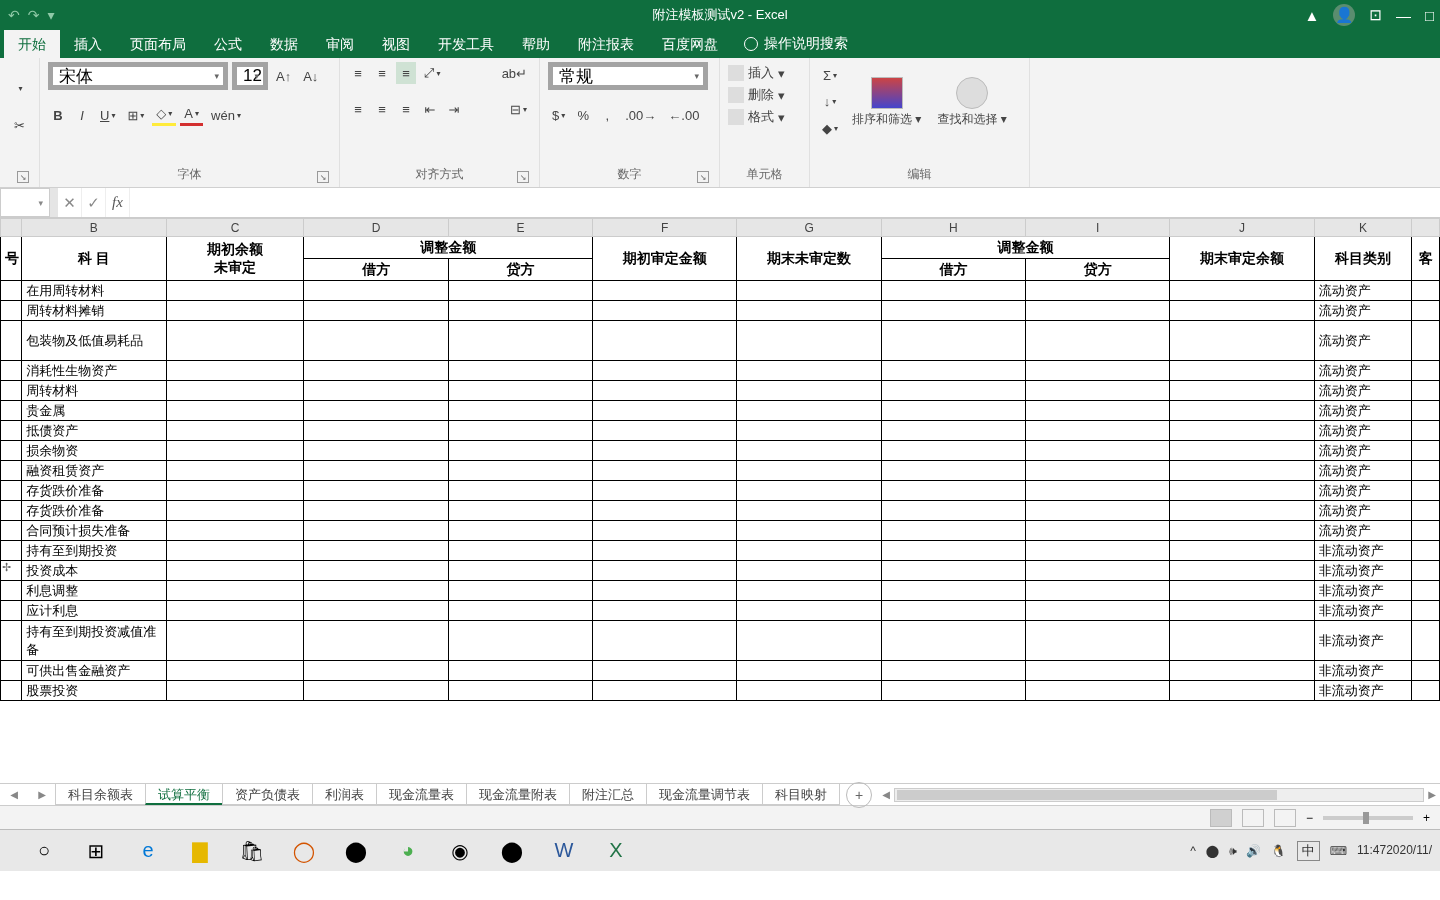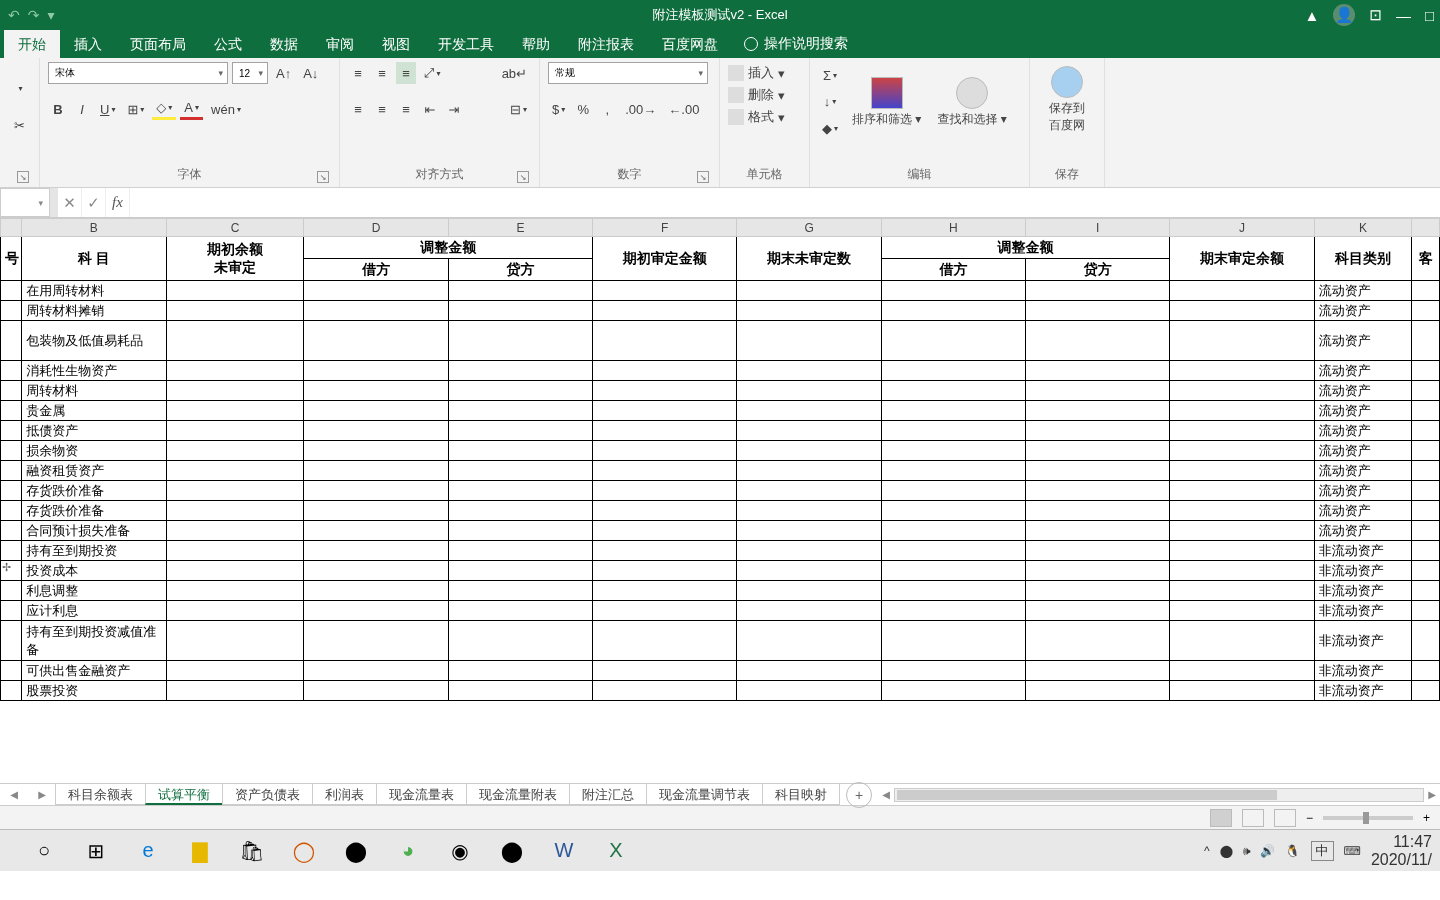"宋体" .combo { border: 1px solid #a3a3a3 -> 5px solid #a3a3a3; font-size: 10px -> 17px; height: 22px -> 28px }
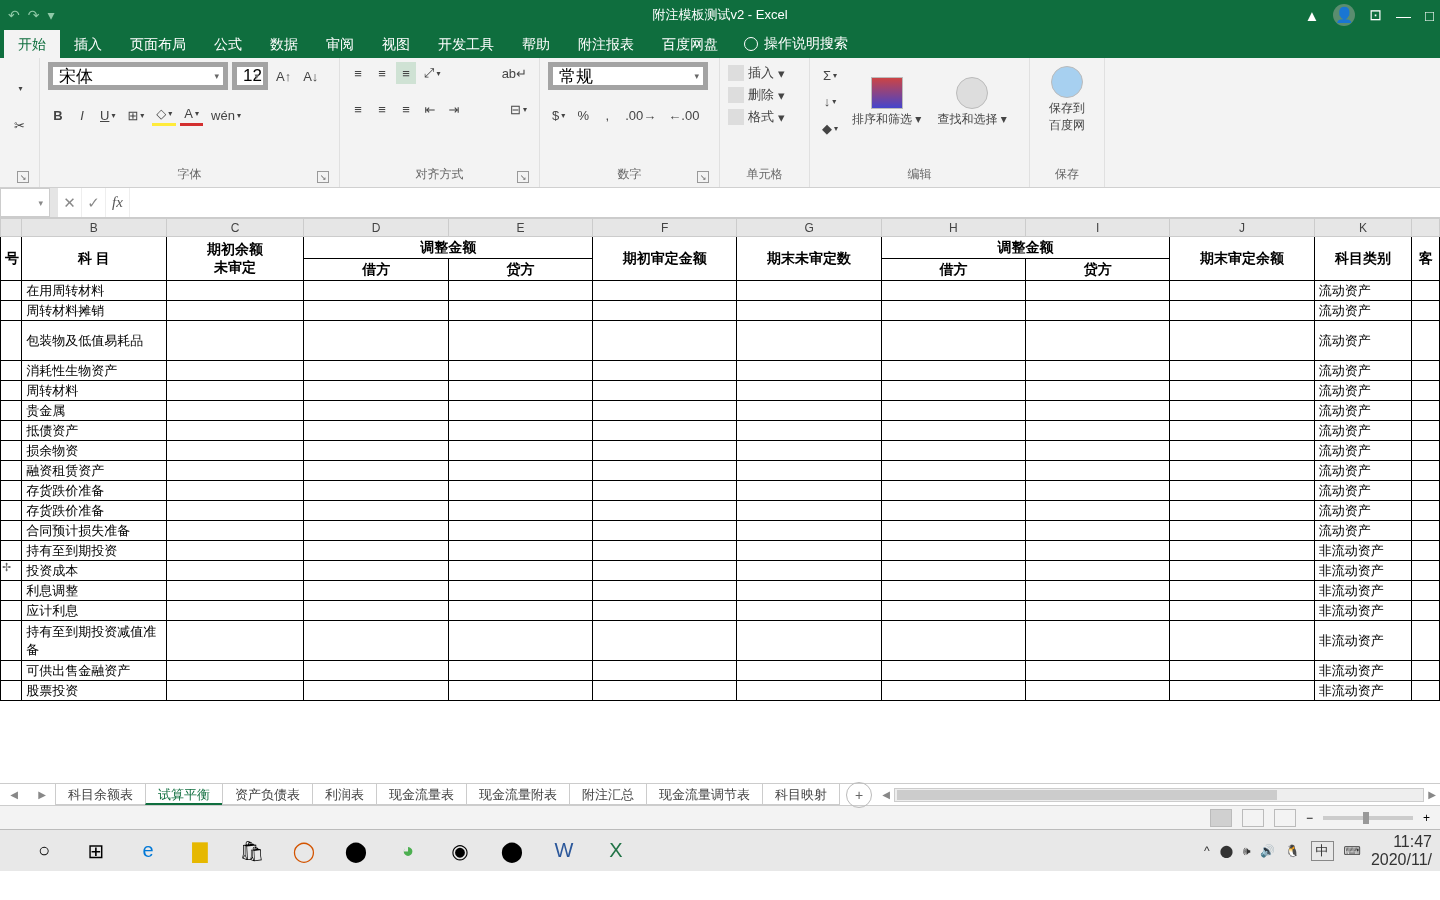"保存到" div.rgroup { html: <div> <div> <div></div> <div>保存到 百度网</div> </div> <div>保存</div> </div> -> none }
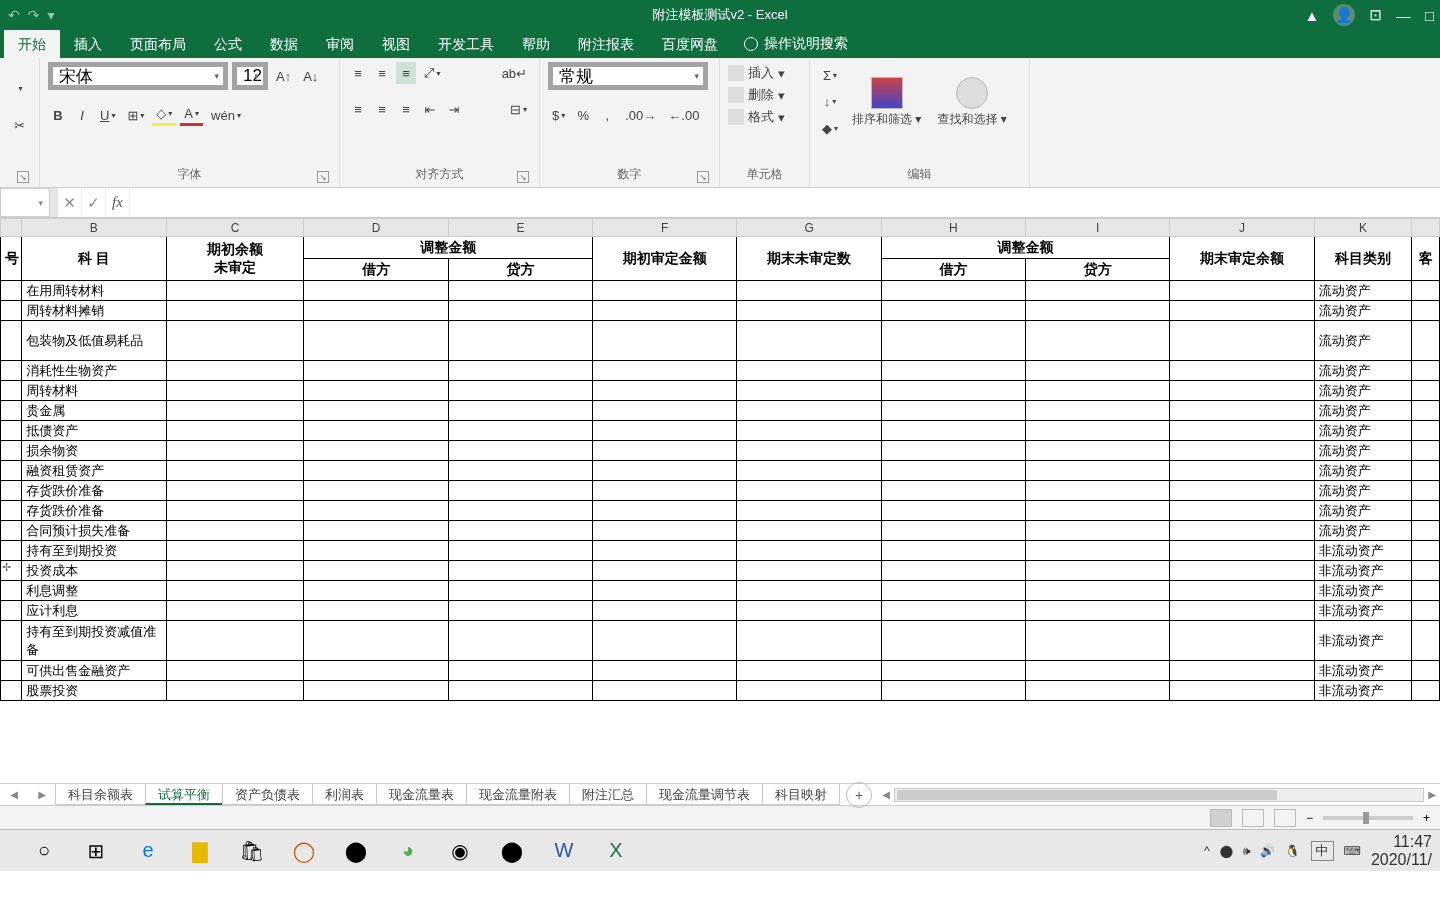"11:47" .tray .clock { flex-direction: column -> row; font-size: 16px -> 12px }
